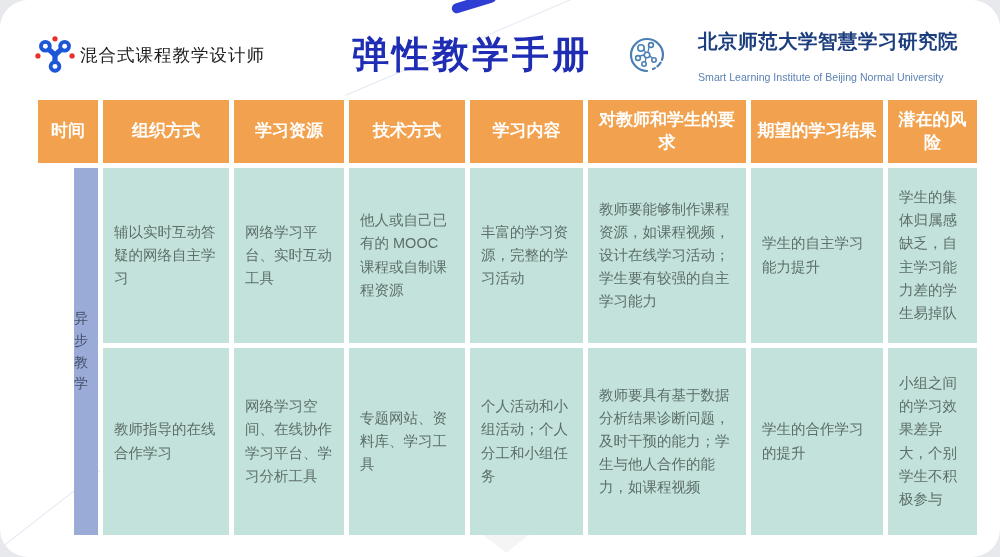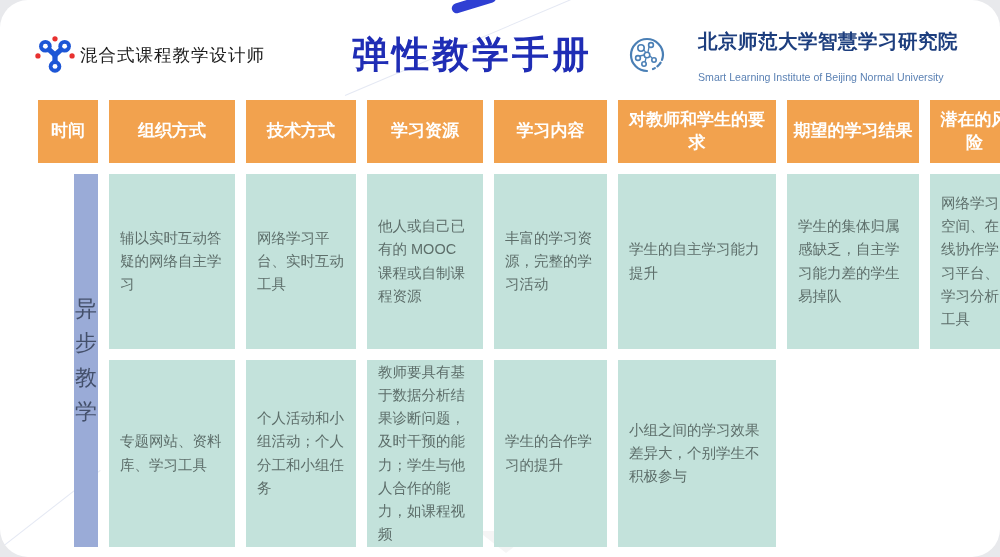"时间" .htable { gap: 11px -> 5px }
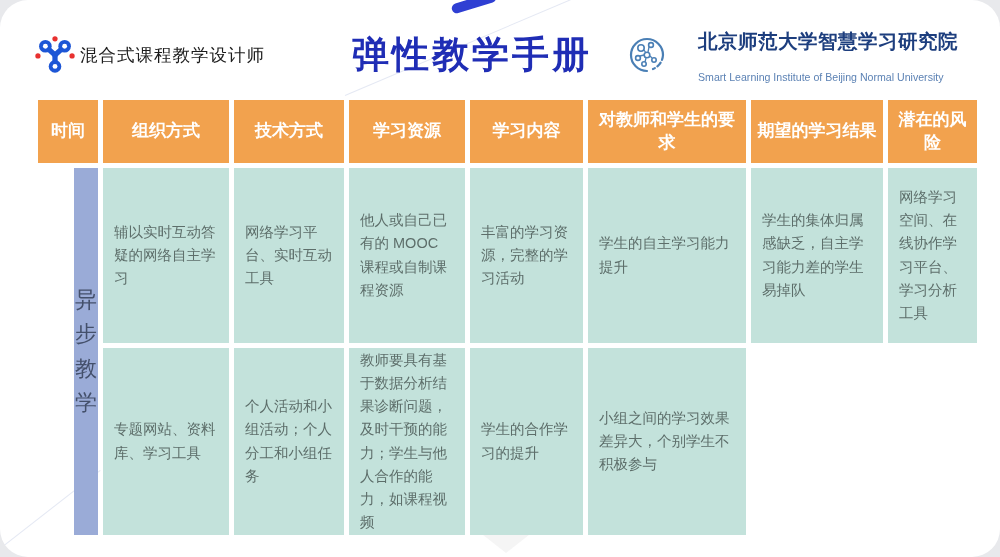"技术方式" div.th { order: before "学习资源" -> after "学习资源" }
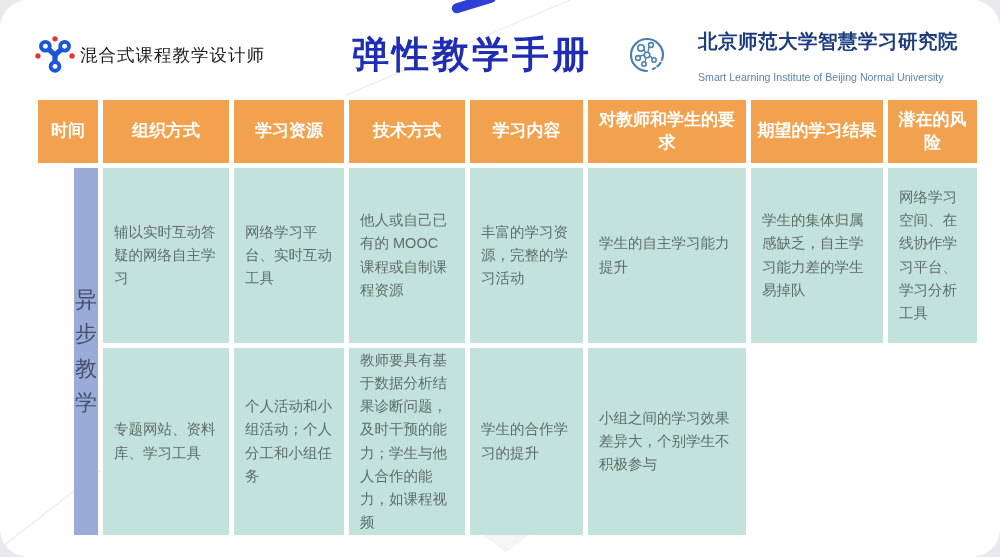"教师要能够制作课程资源，如课程视频，设计在线学习活动；学生要有较强的自主学习能力" div.td { html: none -> <div> <span>教师要能够制作课程资源，如课程视频，设计在线学习活动；学生要有较强的自主学习能力</span> </div> }
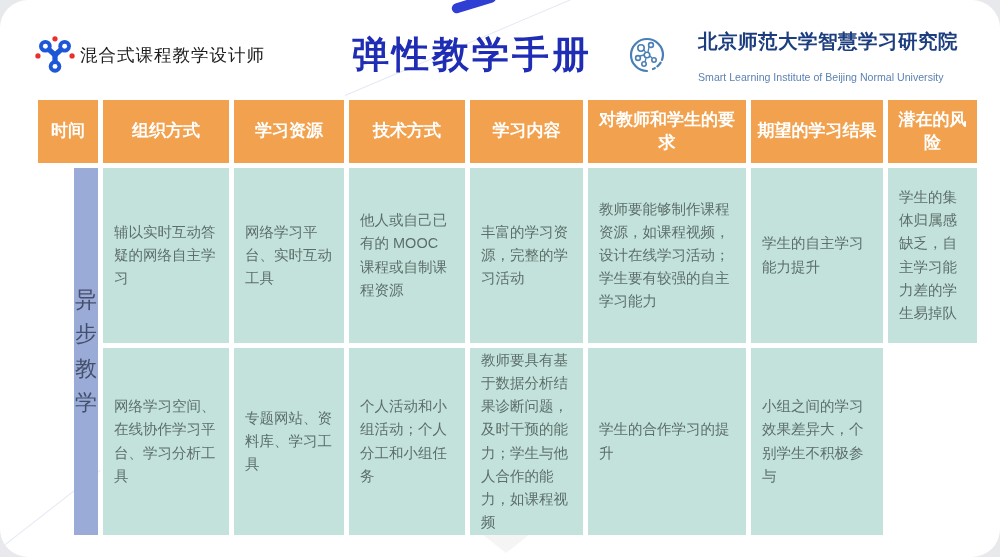"异步教学" .time-cell { font-size: 22px -> 14px; text-align: right -> left }
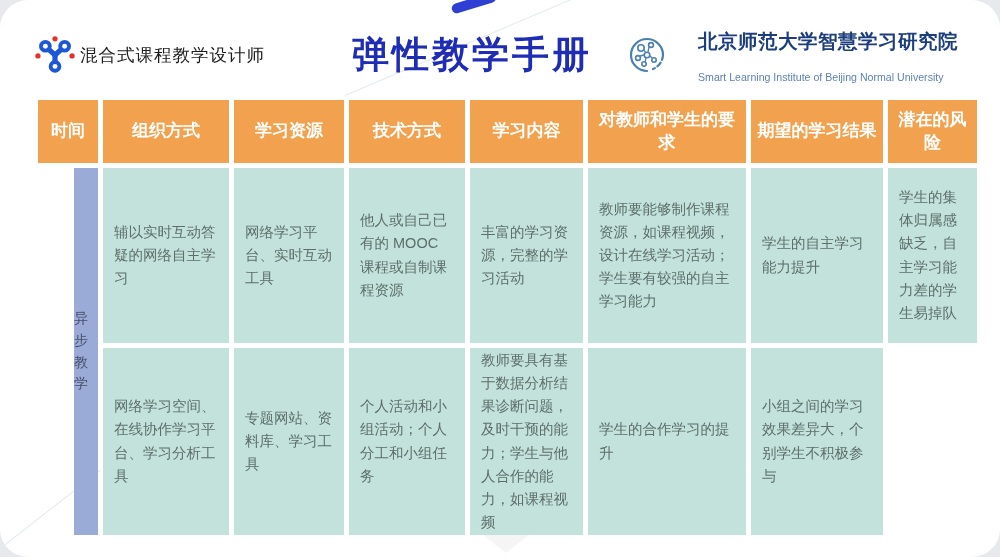"教师指导的在线合作学习" div.td { html: none -> <div> <span>教师指导的在线合作学习</span> </div> }
